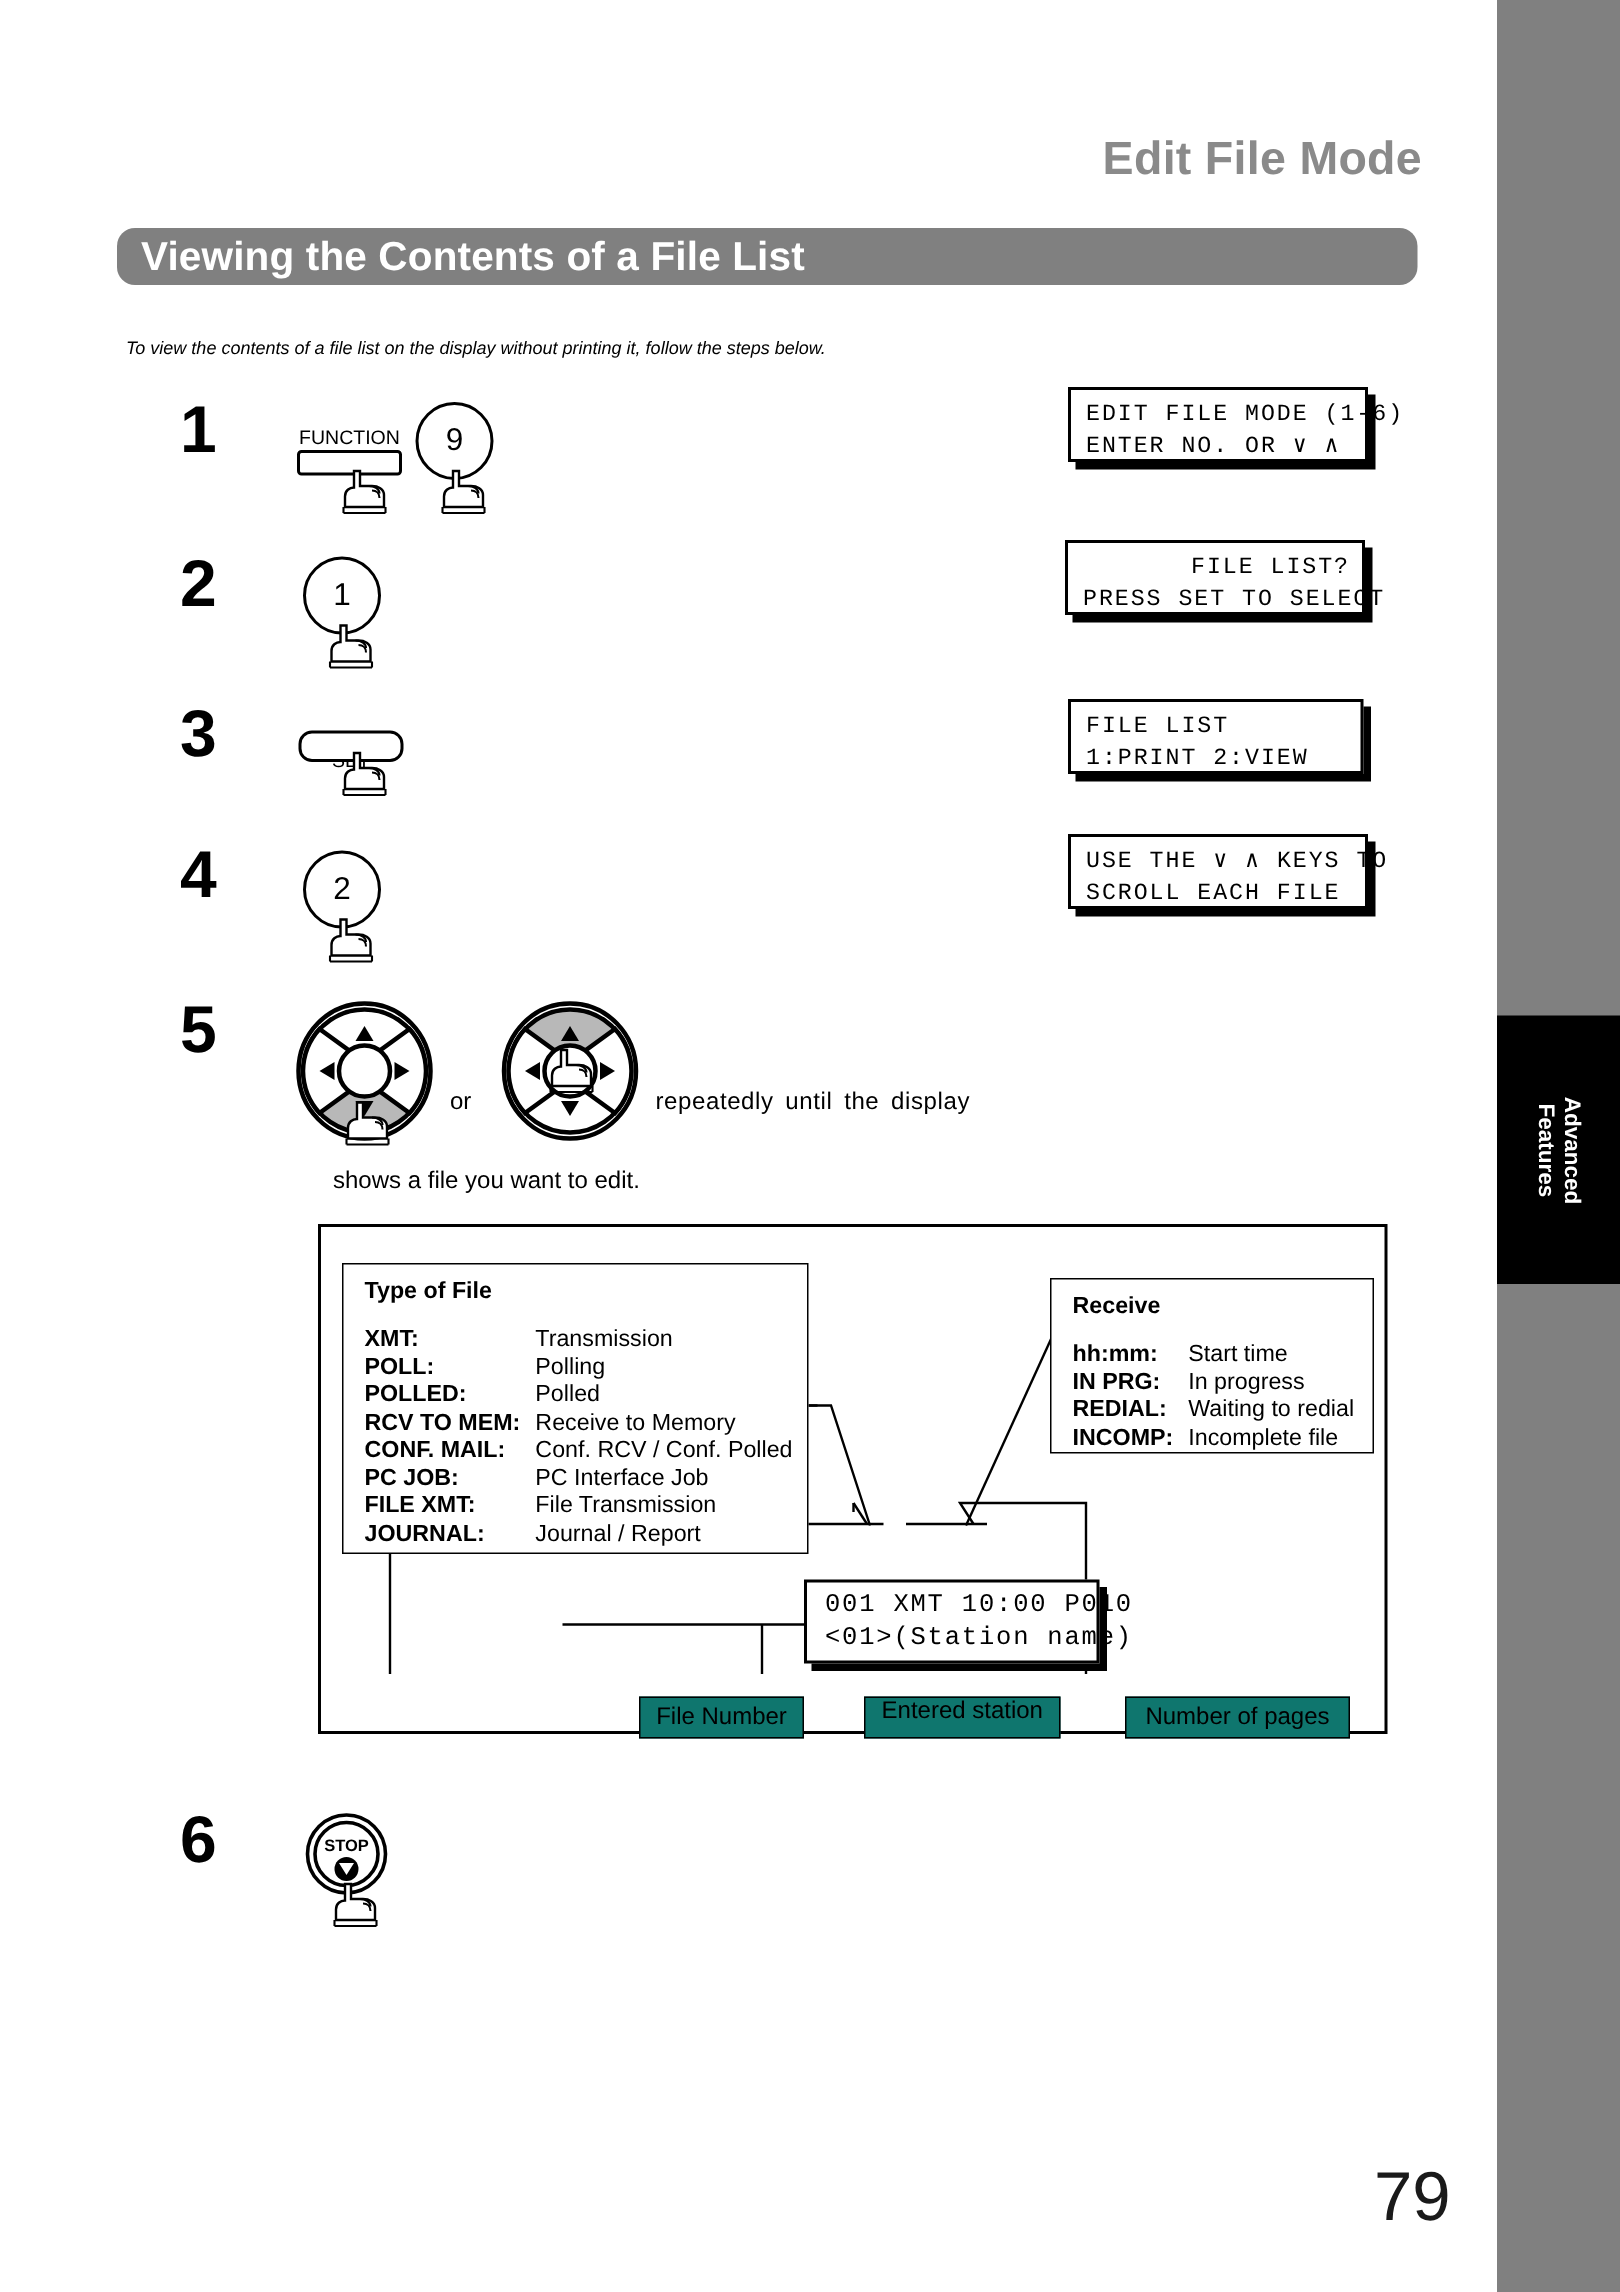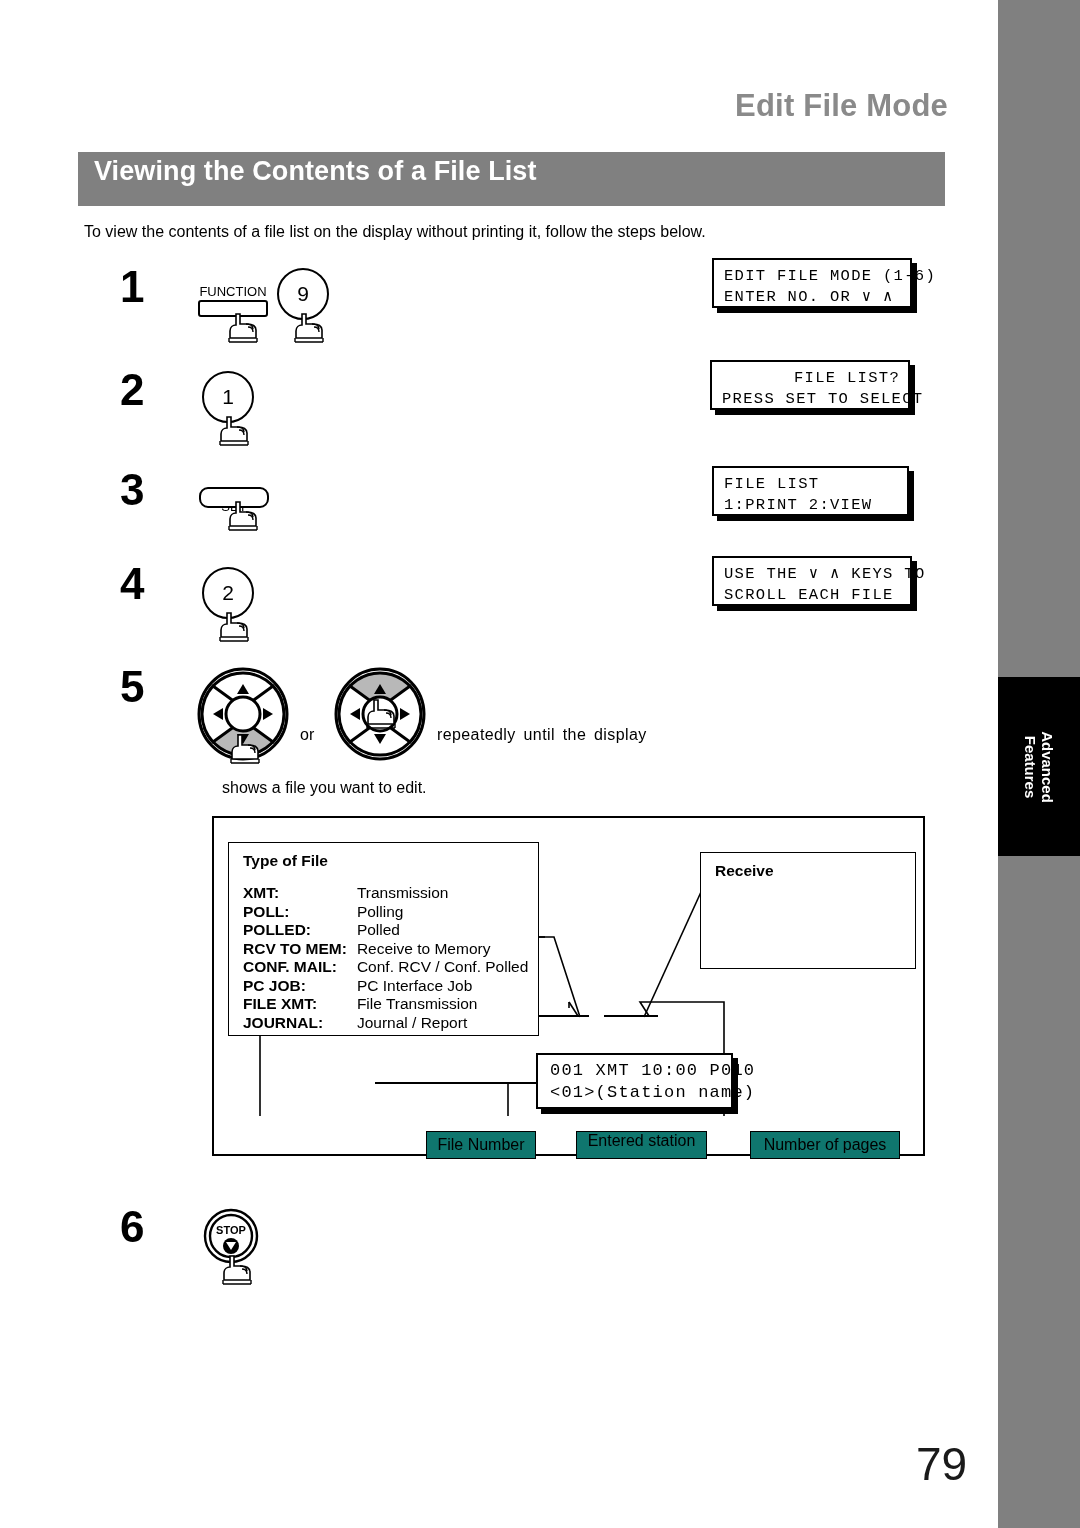"Viewing the Contents of a" .title-bar { border-radius: none -> 12px; height: 54px -> 38px }
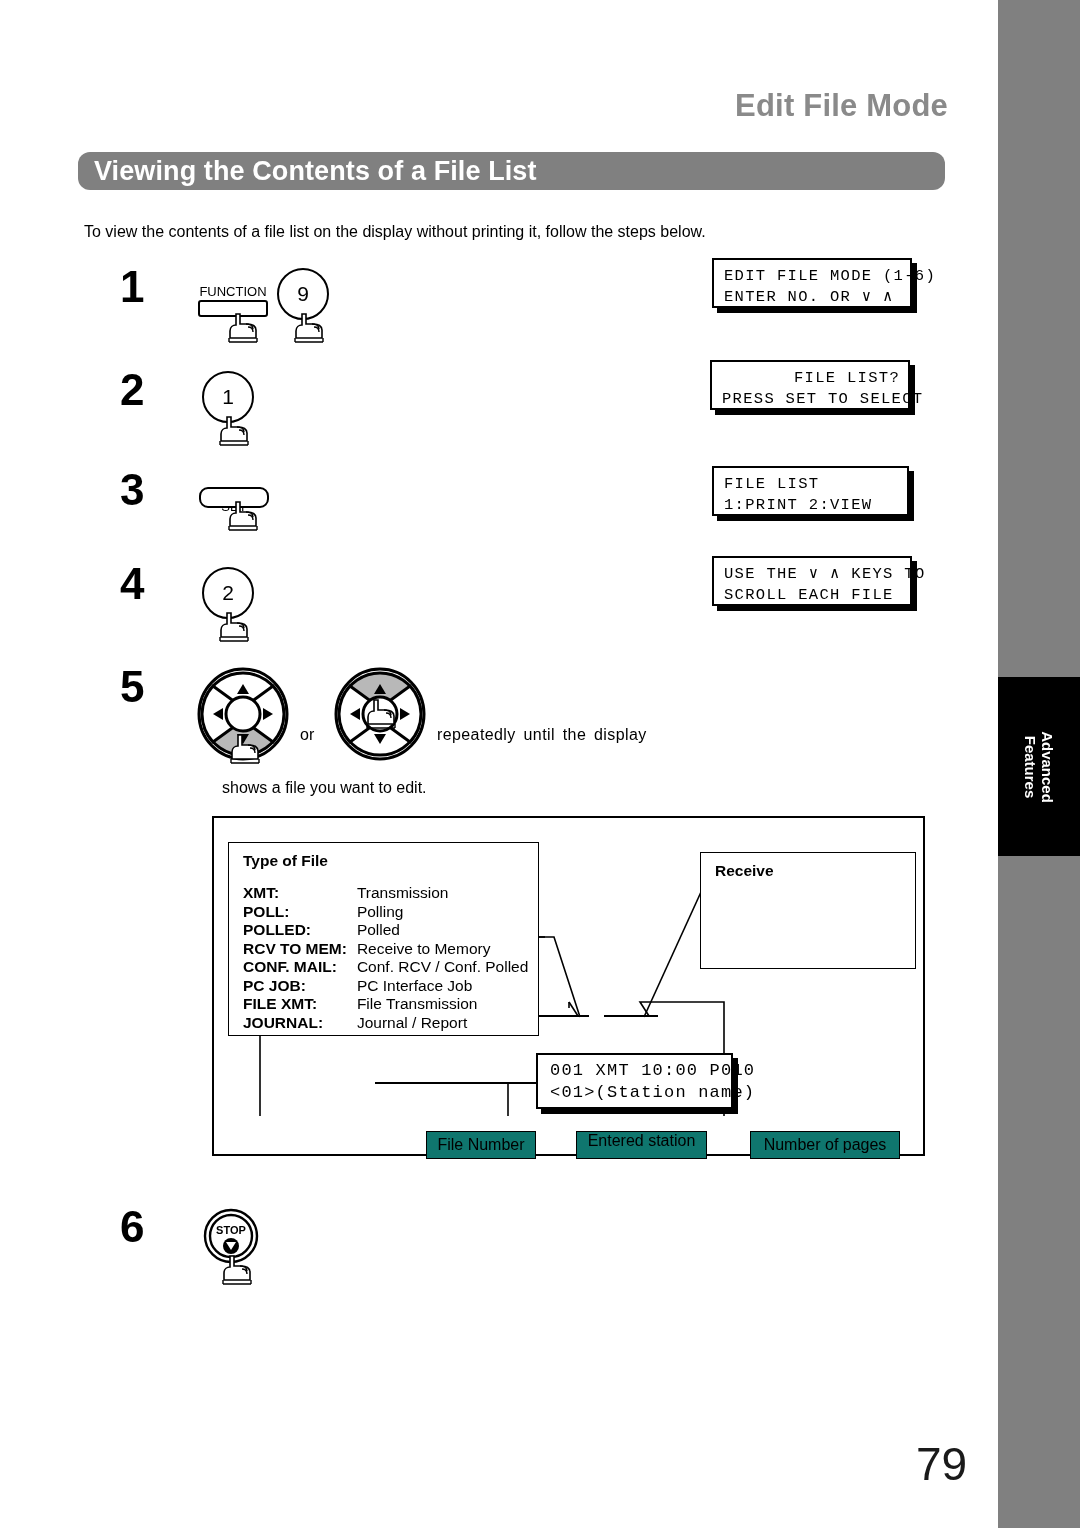"To view the contents of" .intro { font-size: 16px -> 12px; font-style: none -> italic }
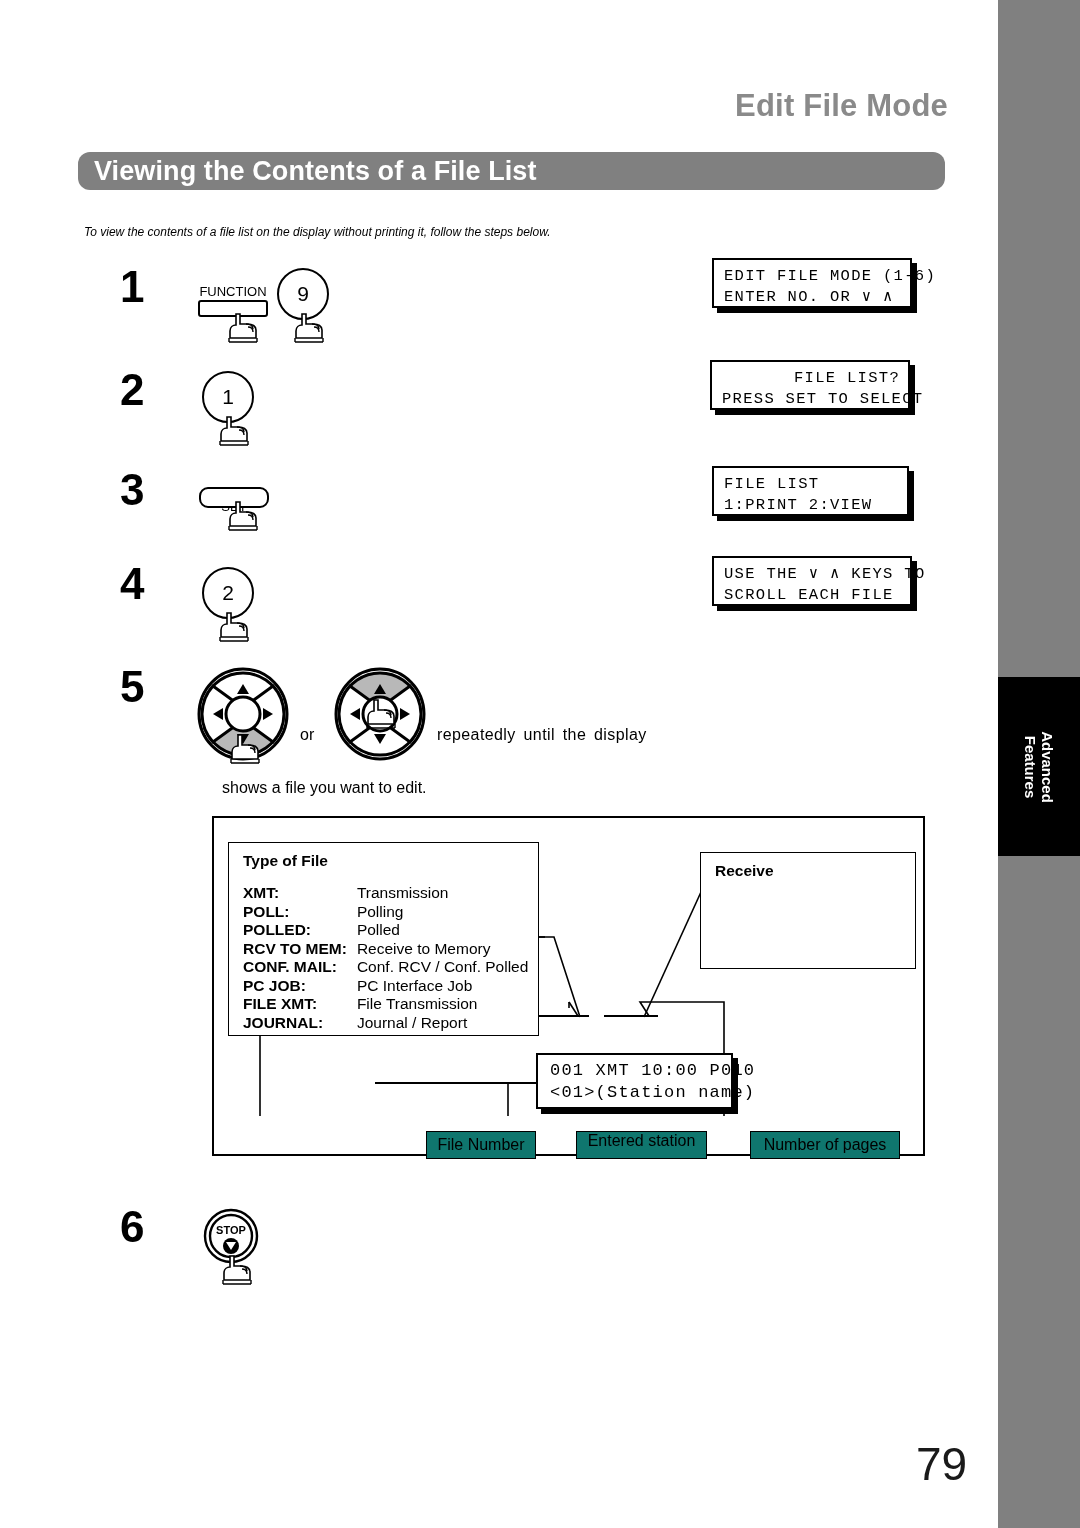"hh:mm:" table { html: none -> <table> <tbody> <tr> <td>hh:mm:</td> <td>Start time</td> </tr> <tr> <td>IN PRG:</td> <td>In progress</td> </tr> <tr> <td>REDIAL:</td> <td>Waiting to redial</td> </tr> <tr> <td>INCOMP:</td> <td>Incomplete file</td> </tr> </tbody> </table> }
